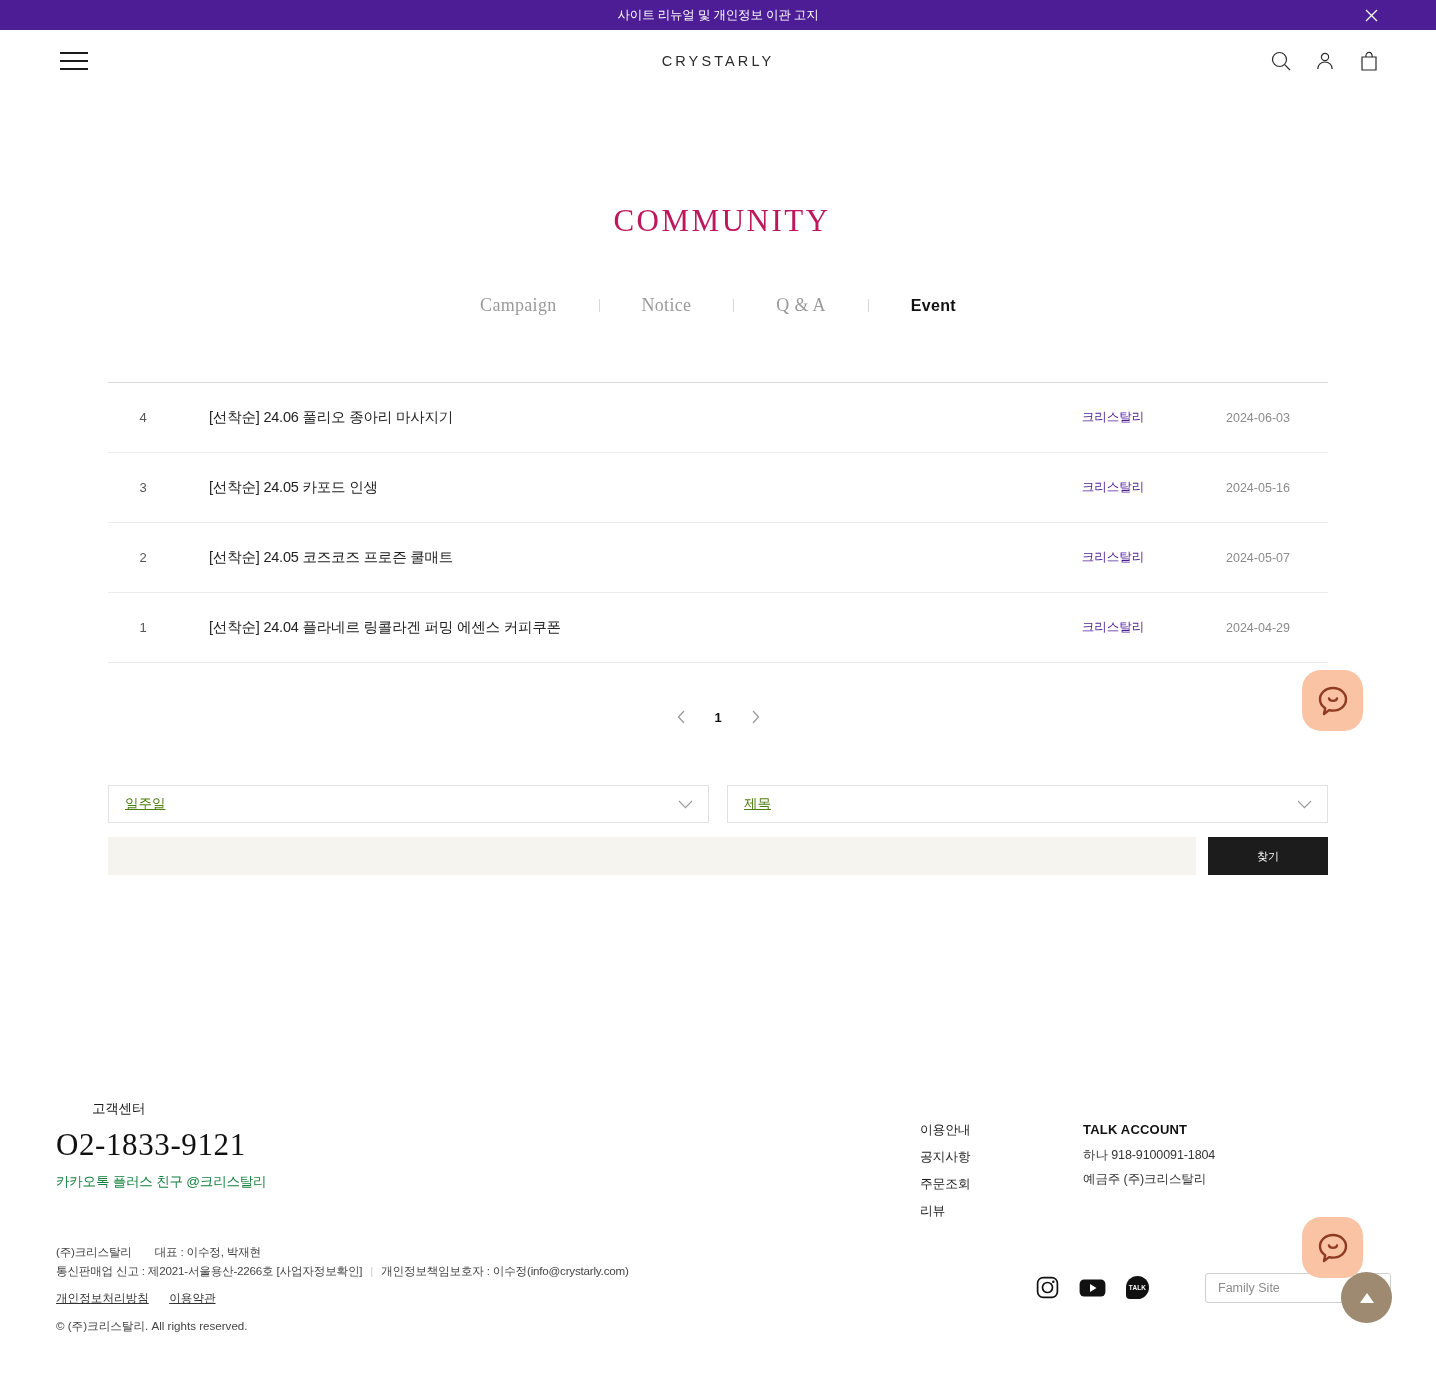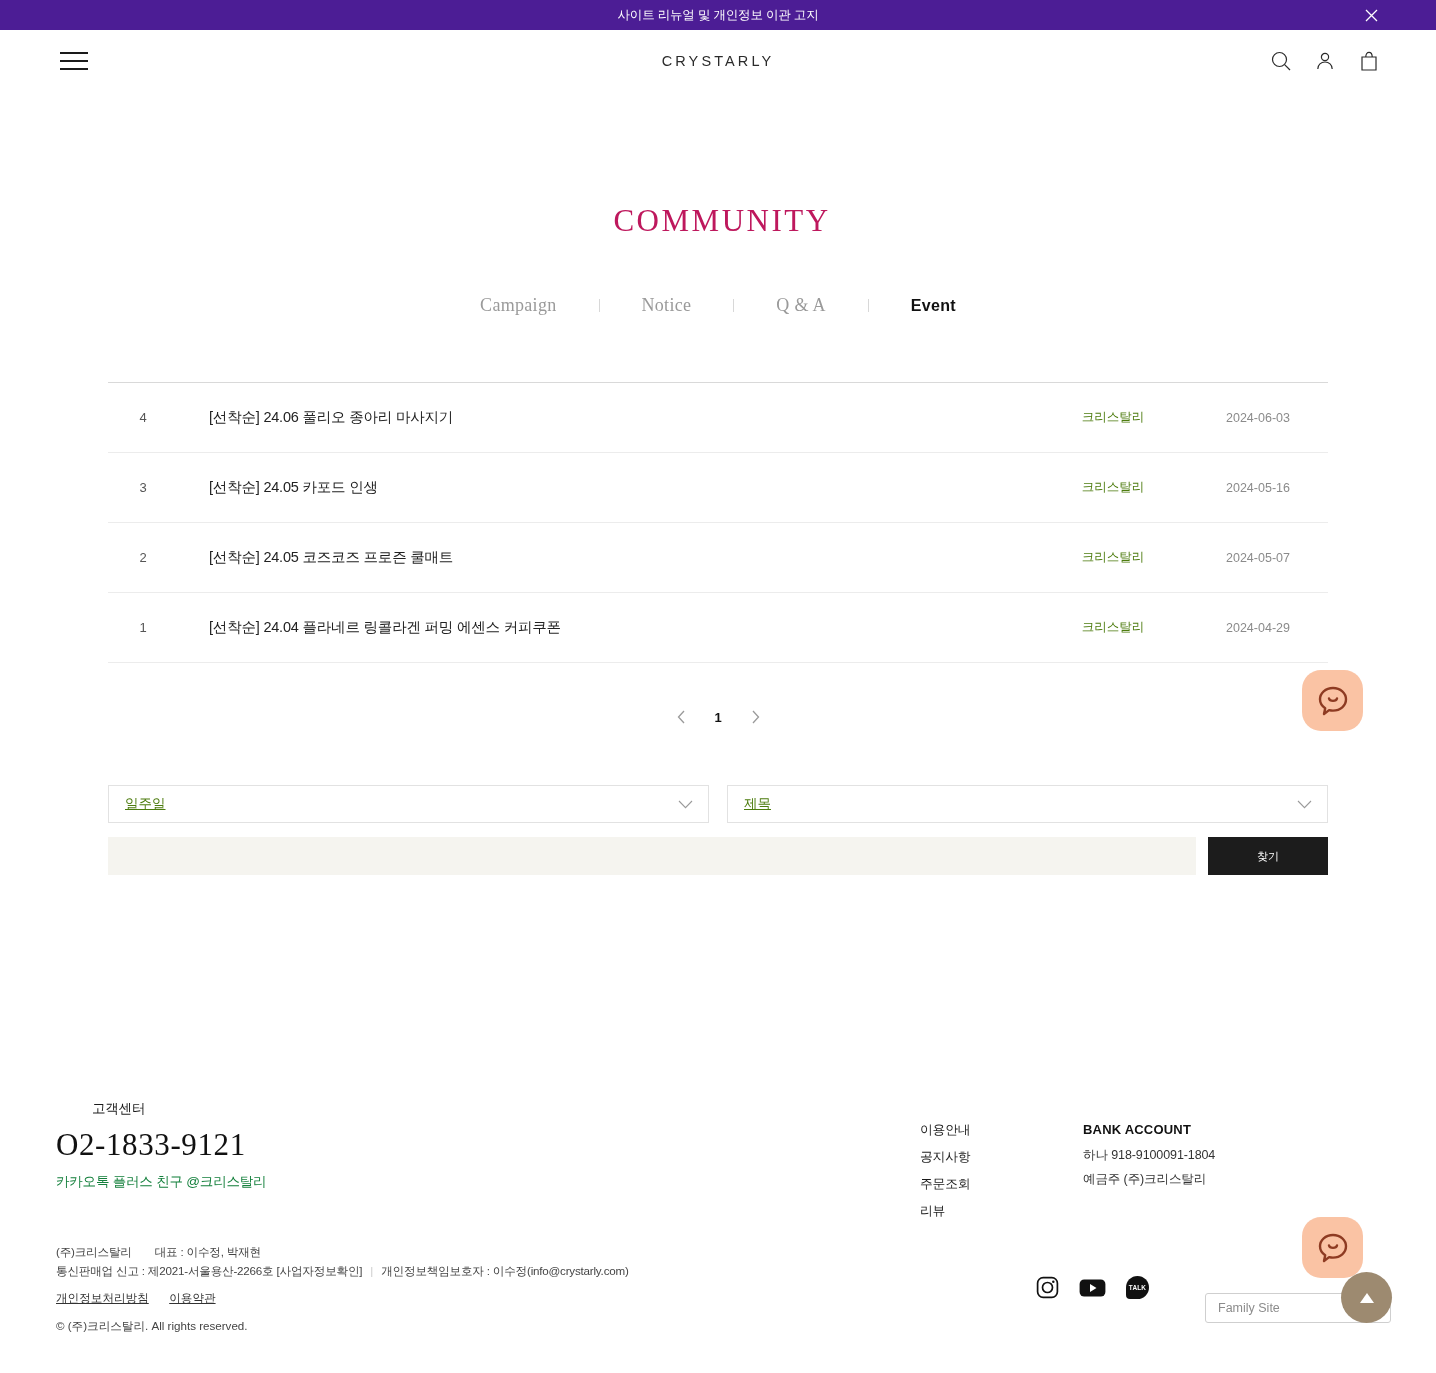"크리스탈리" .board-row .cell-author { color: #4d7c0f -> #4c1d95 }
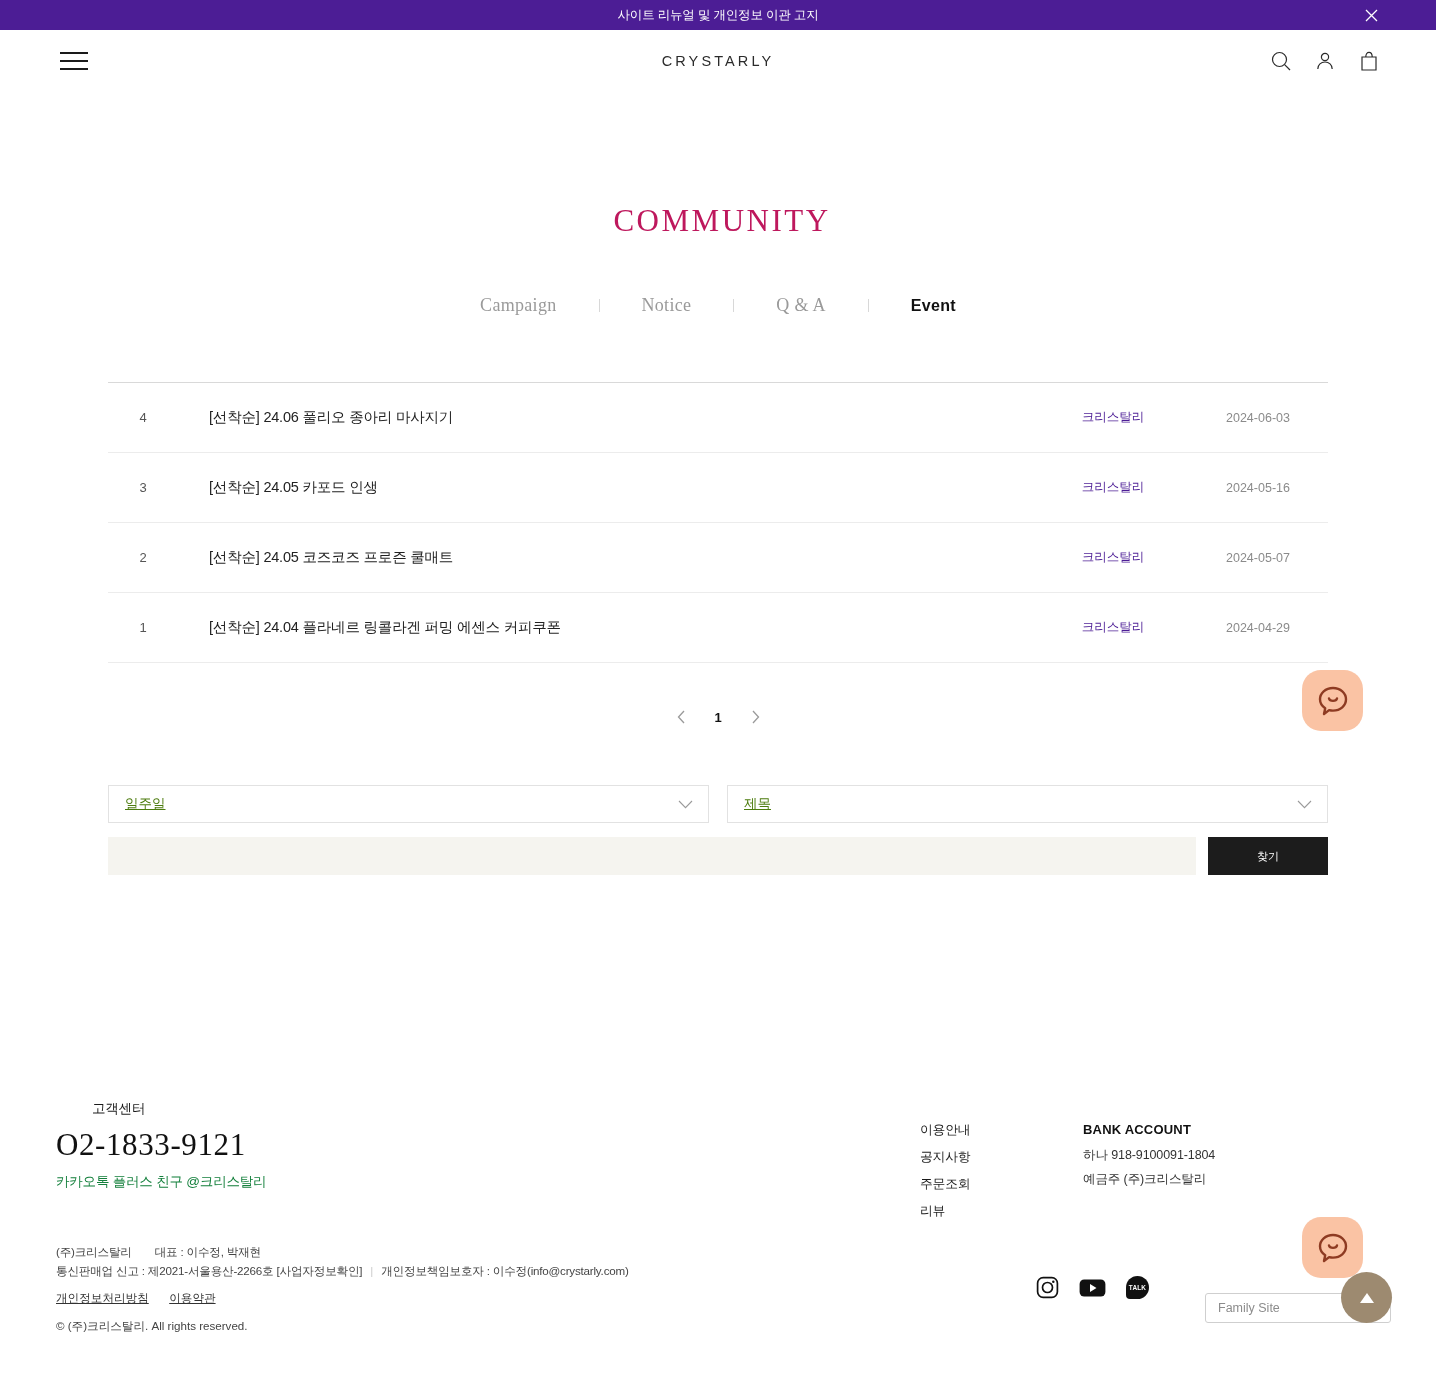"BANK ACCOUNT" div.f-bank-title { text: BANK -> TALK }
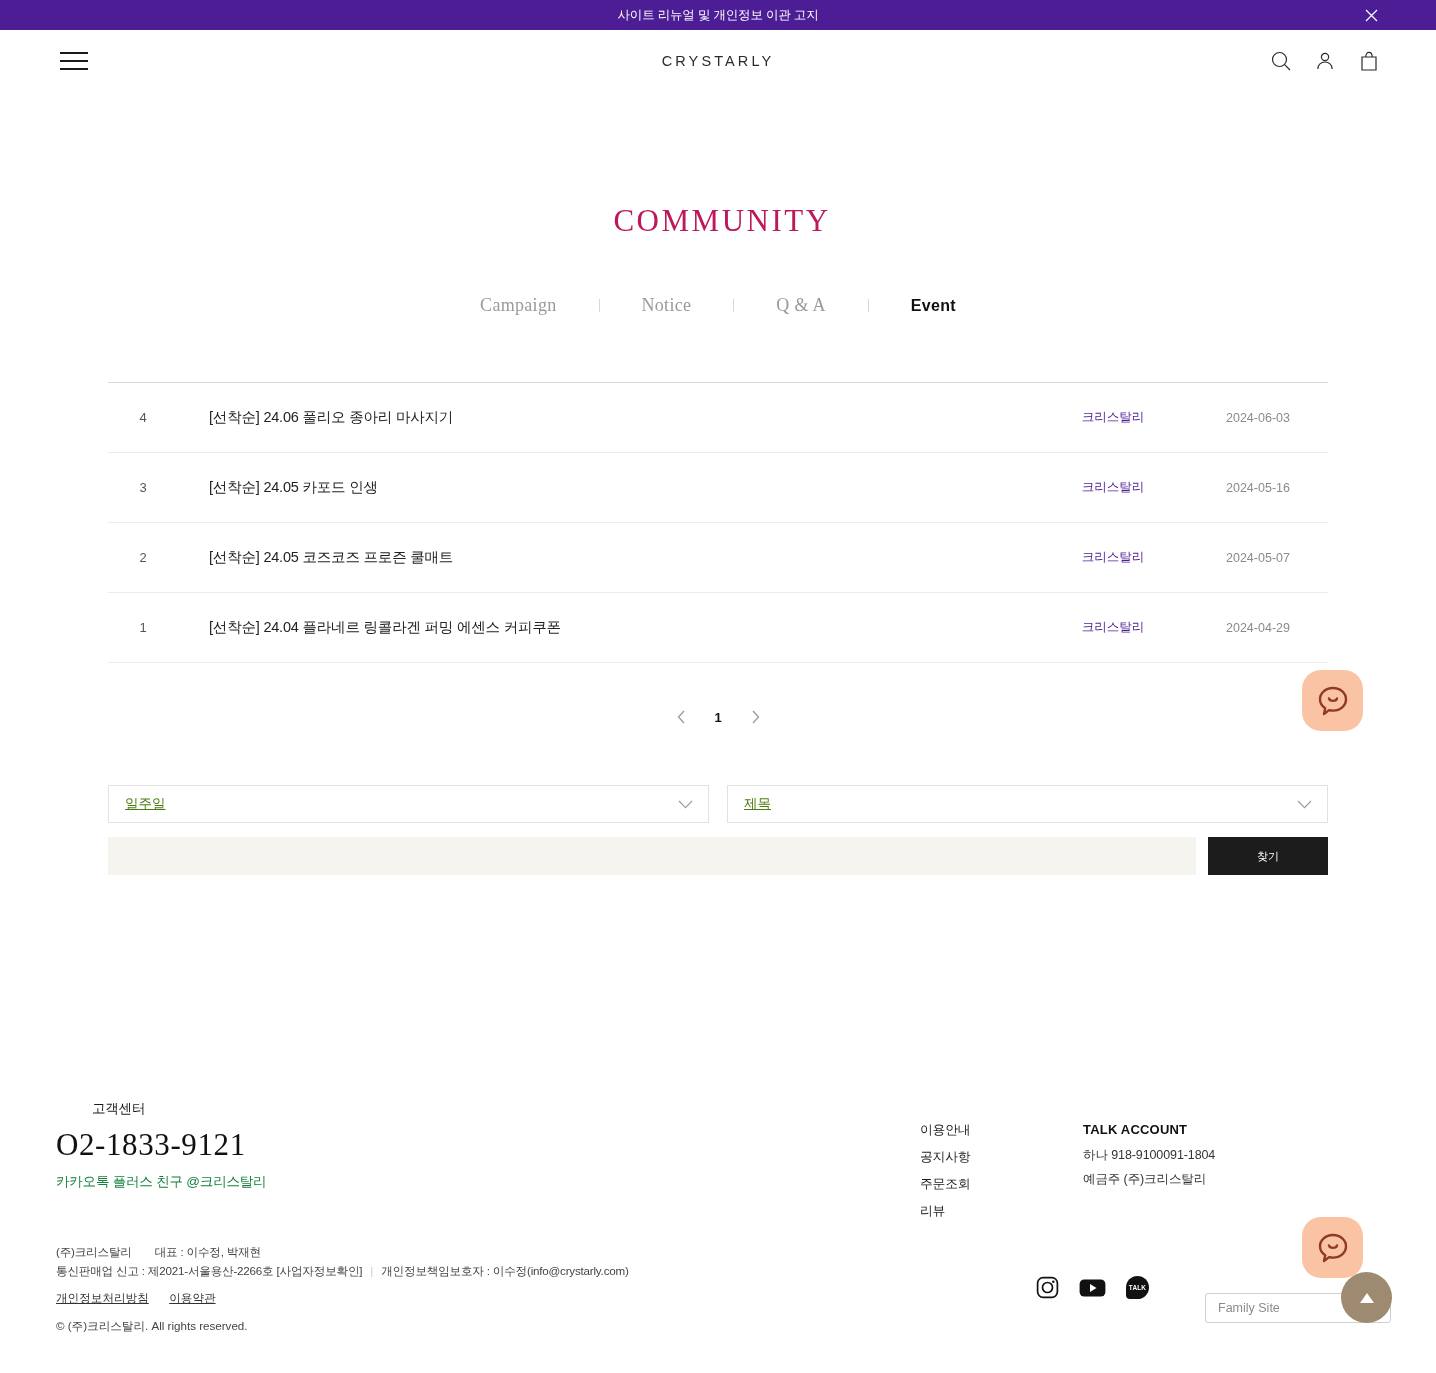"Family Site" .family-site { margin-top: 20px -> none }
